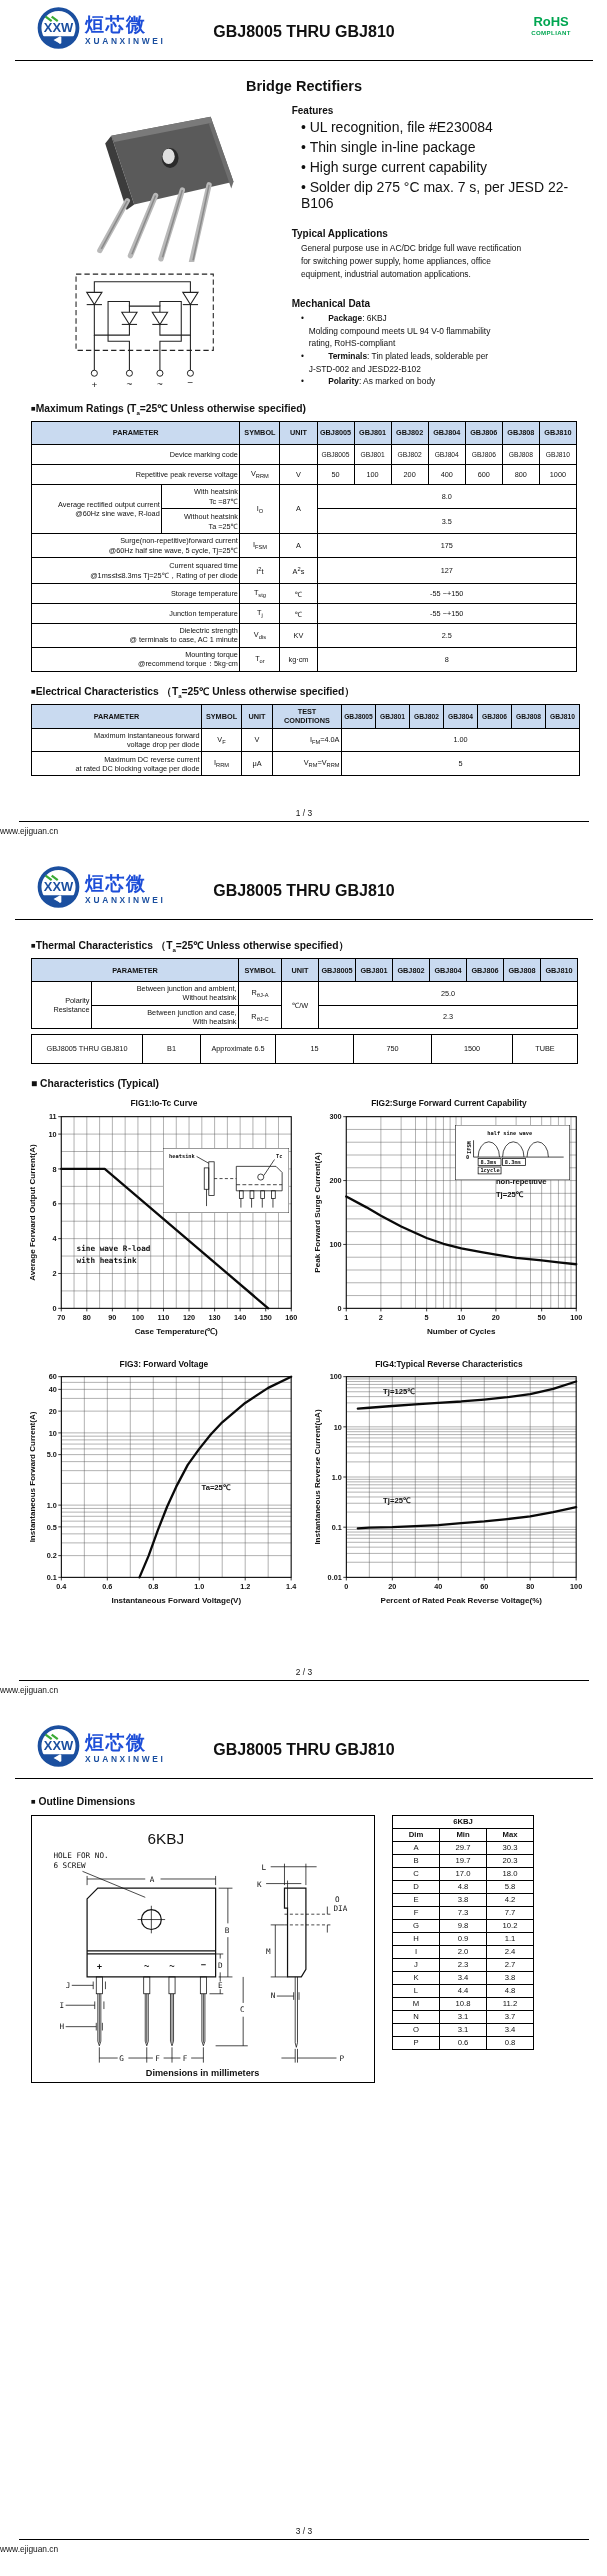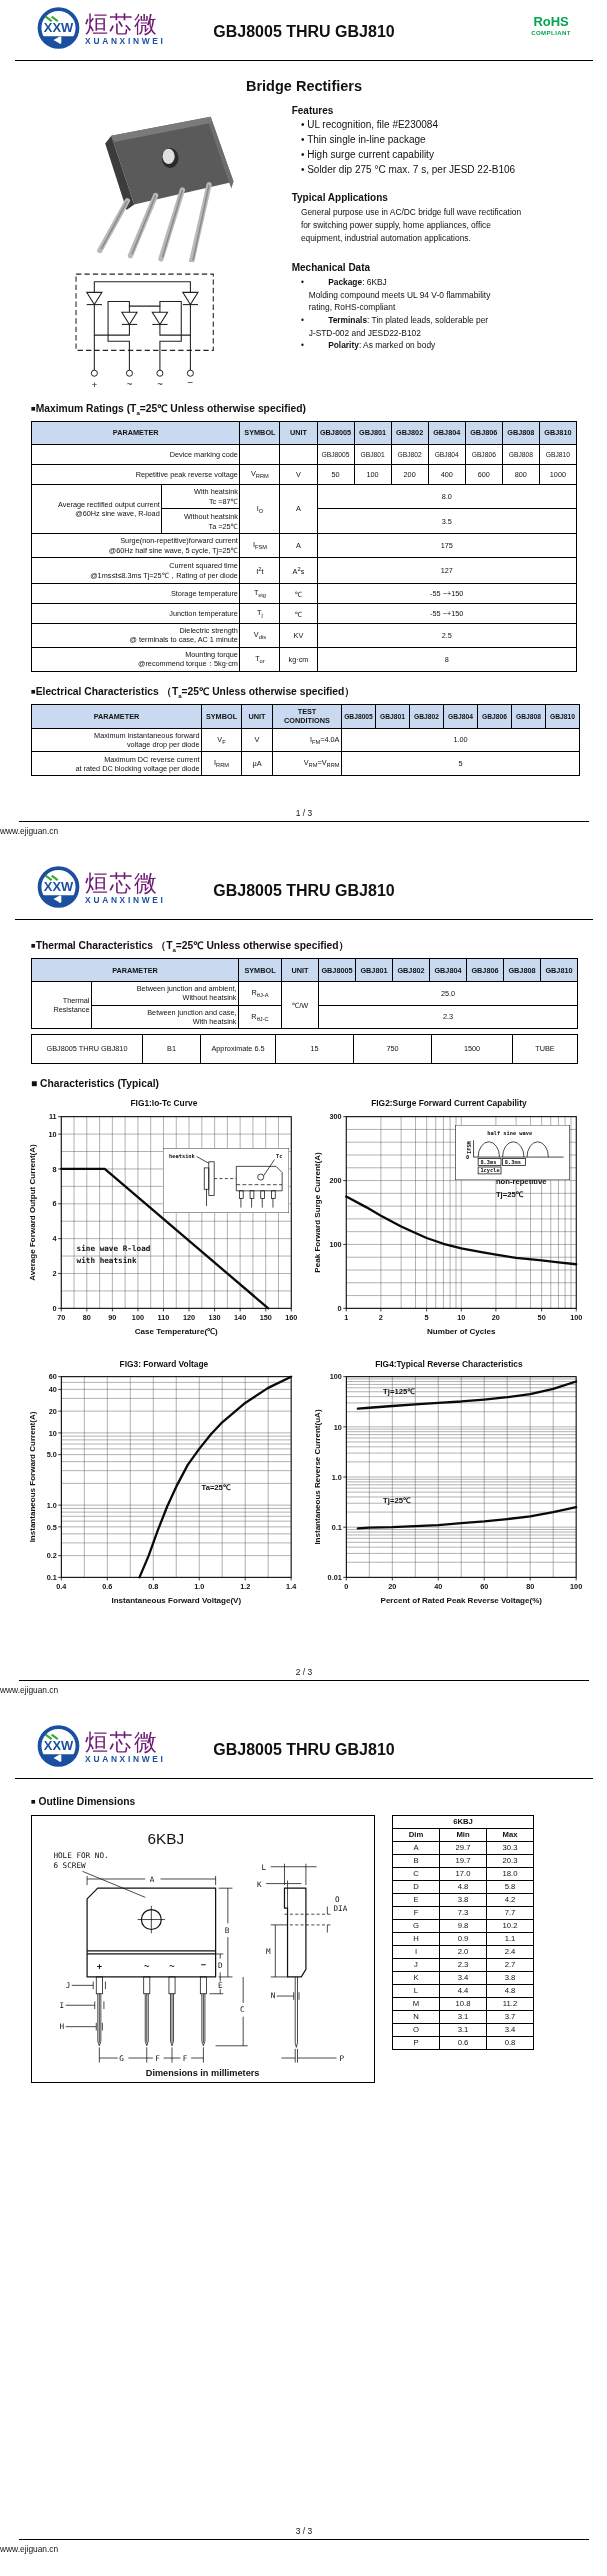"烜芯微" .logo-cn { color: #701a75 -> #1d4ed8; font-size: 23px -> 19px; font-weight: normal -> bold }
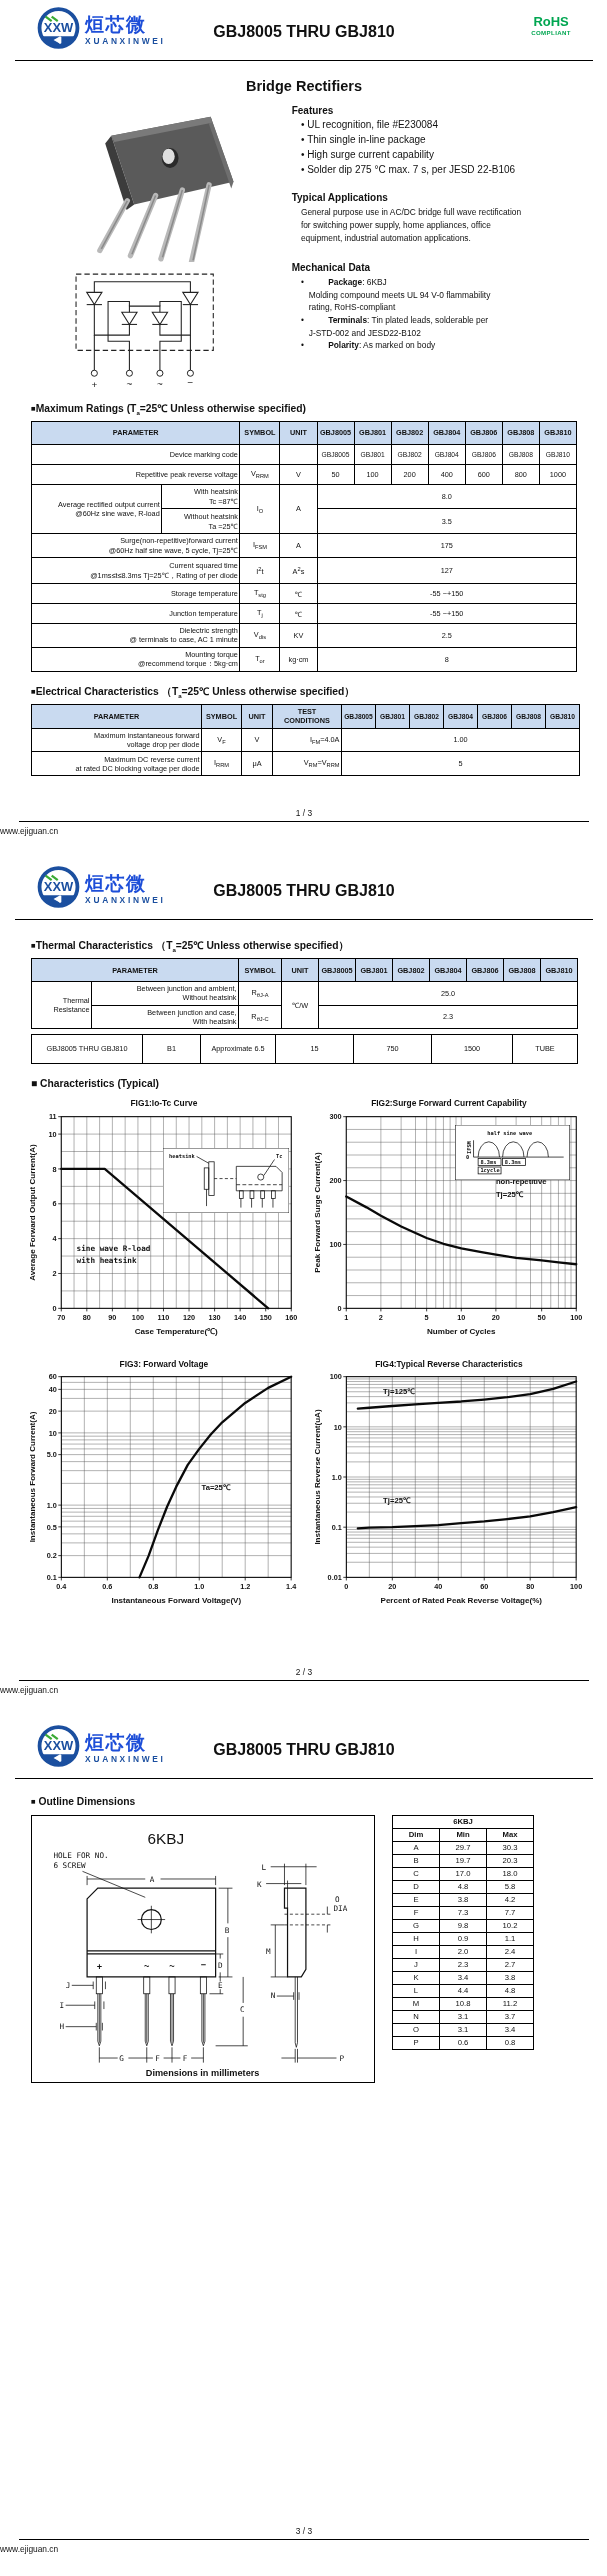"UL recognition, file #E230084" .feat li { font-size: 10px -> 14px }
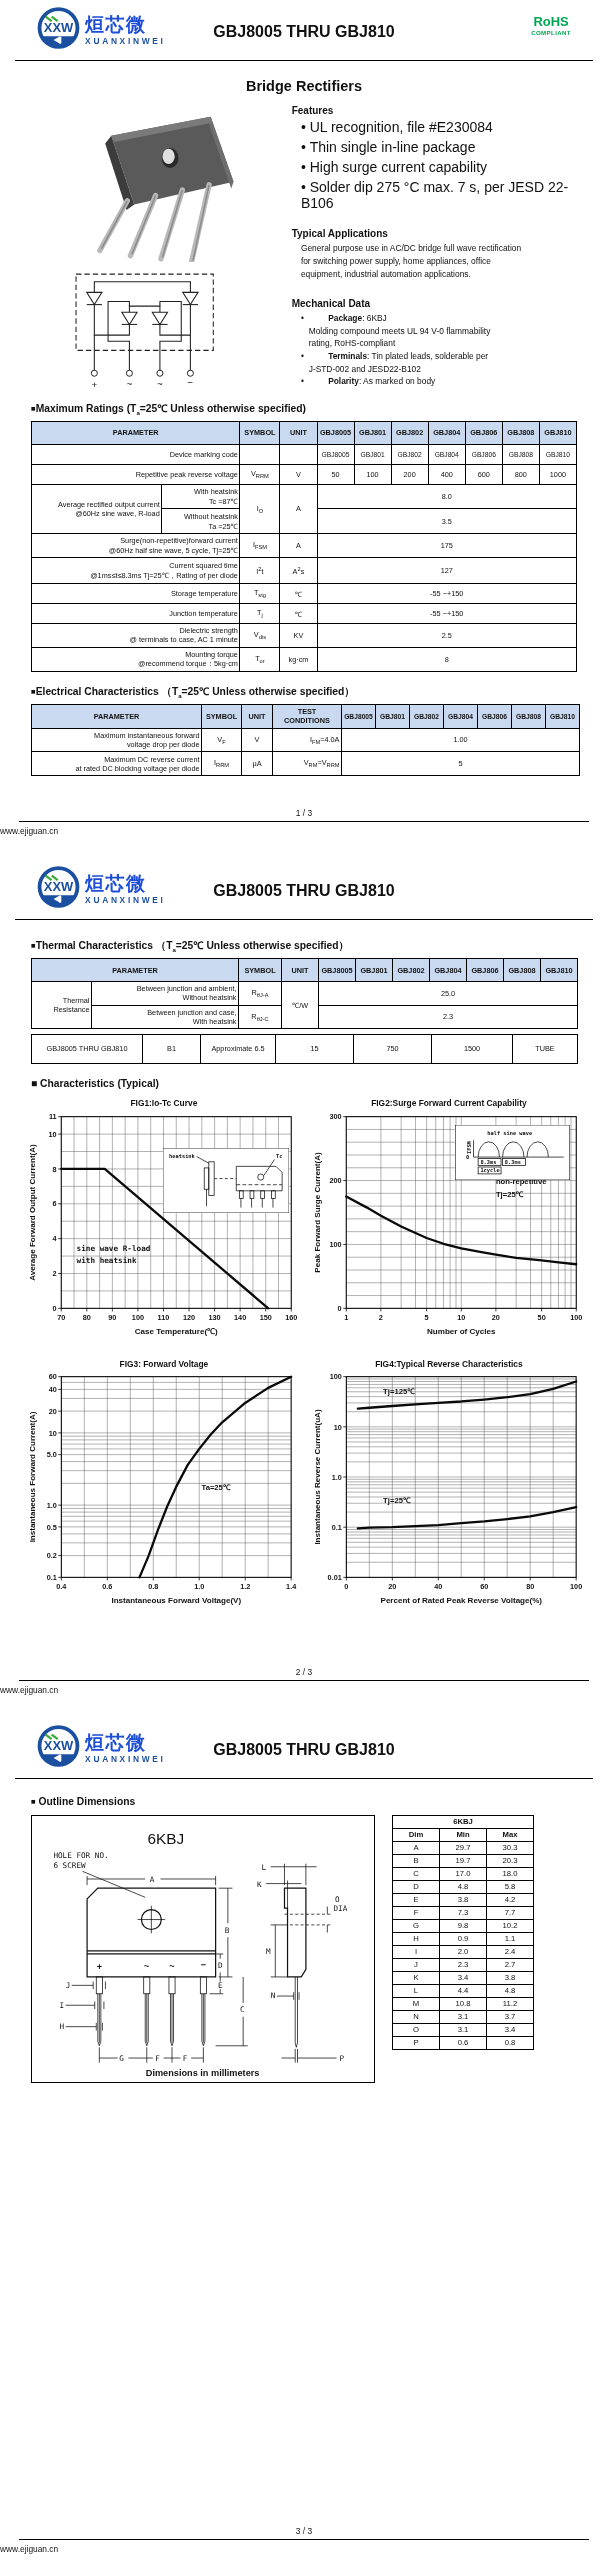"Thermal Resistance" td.l { text: Thermal -> Polarity }
